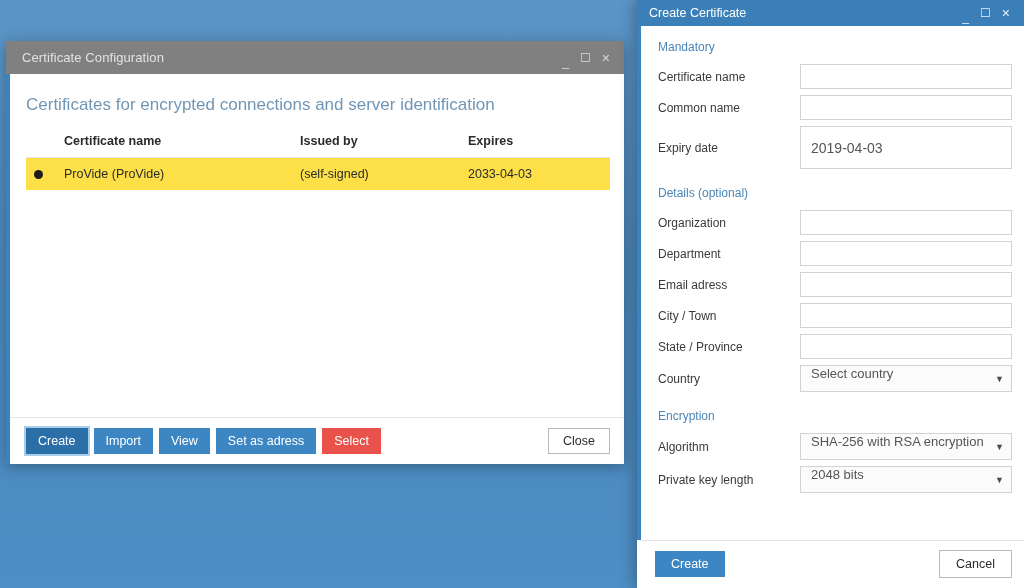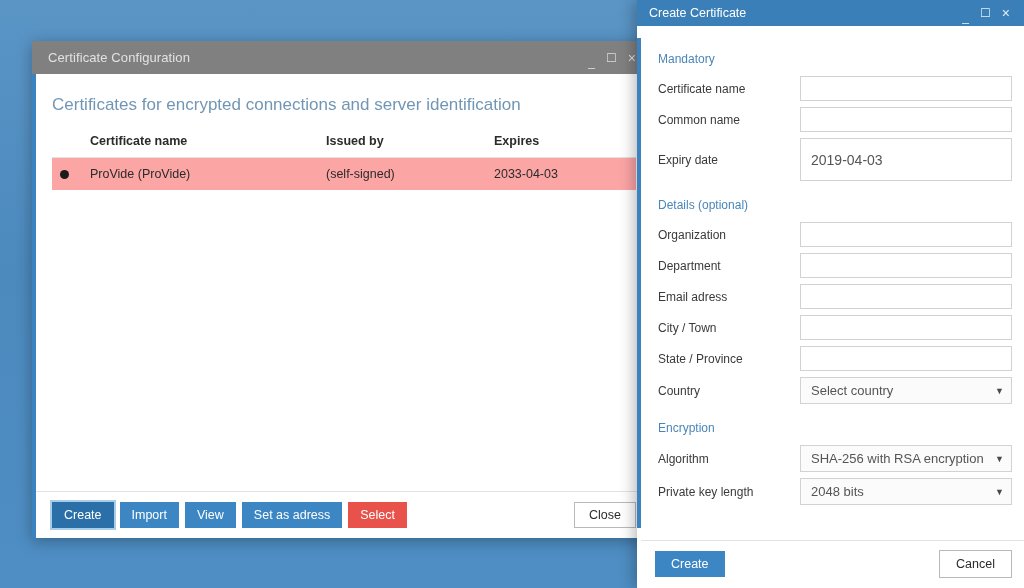"Create Certificate" #create-cert-window { gap: 12px -> none }
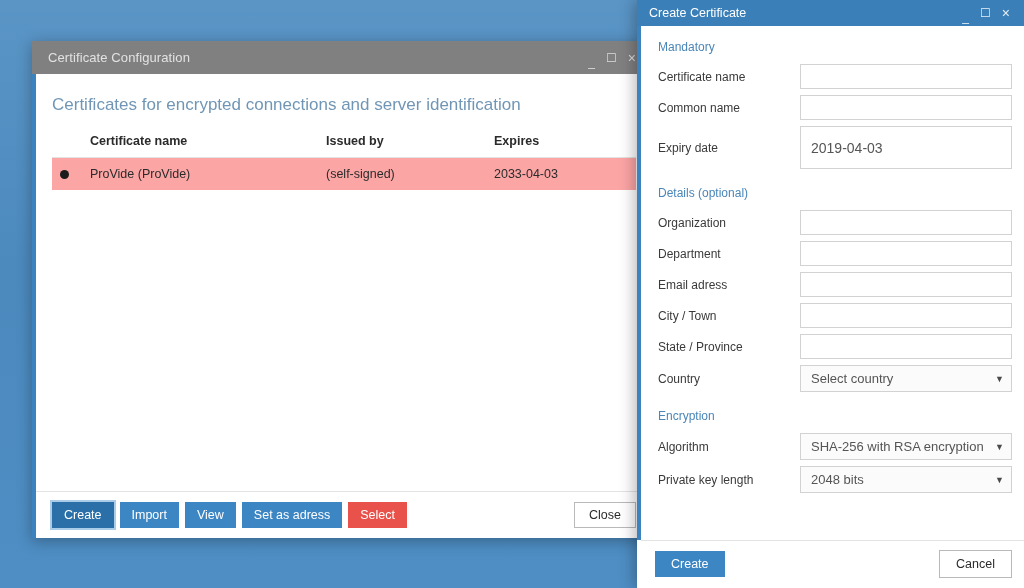"Certificate Configuration" #cert-config-window { height: 497px -> 423px; left: 32px -> 6px }
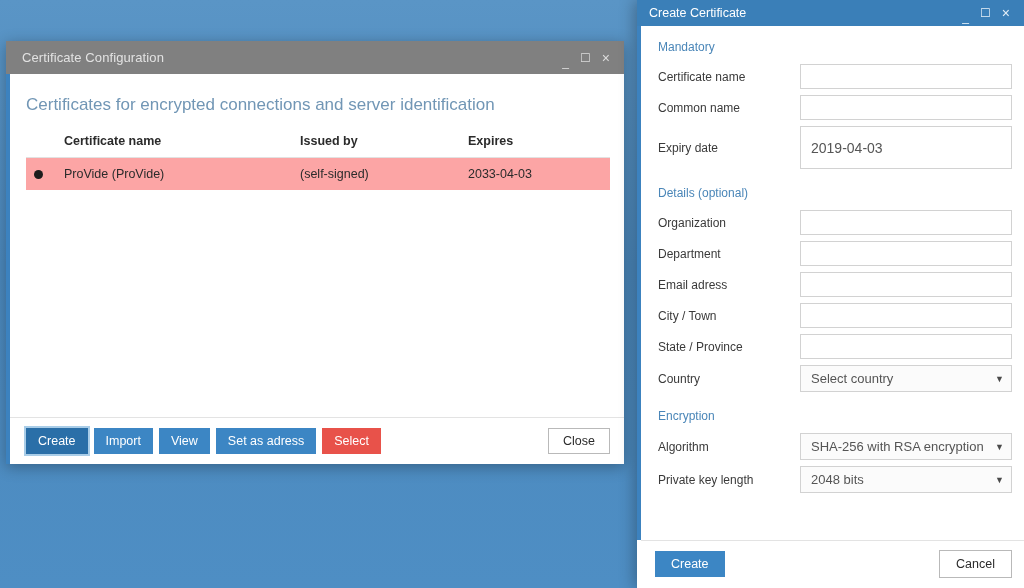"ProVide (ProVide)" #cert-table td { background: #fca5a5 -> #fde047 }
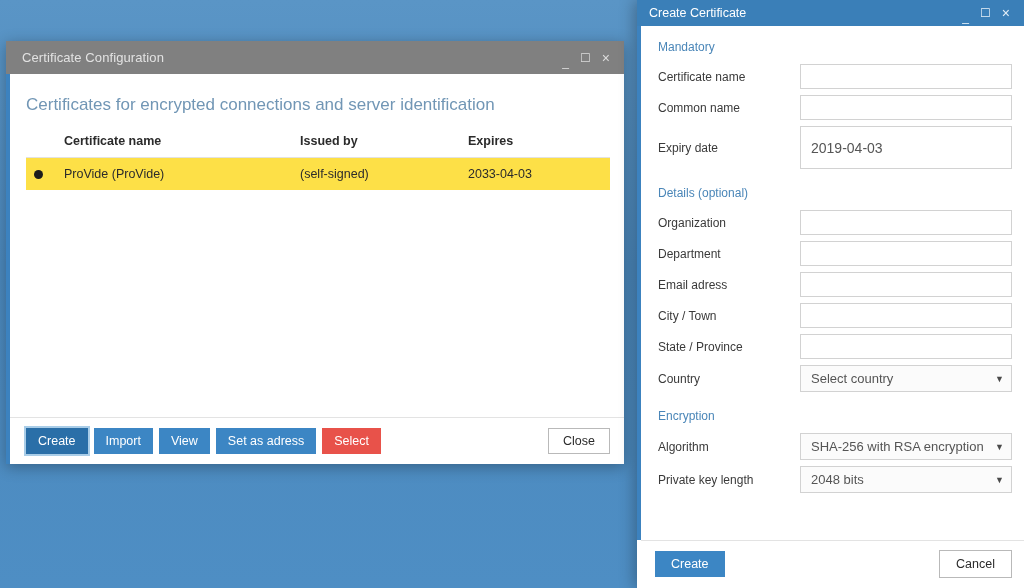"Select country" .selbox { align-items: center -> flex-start }
